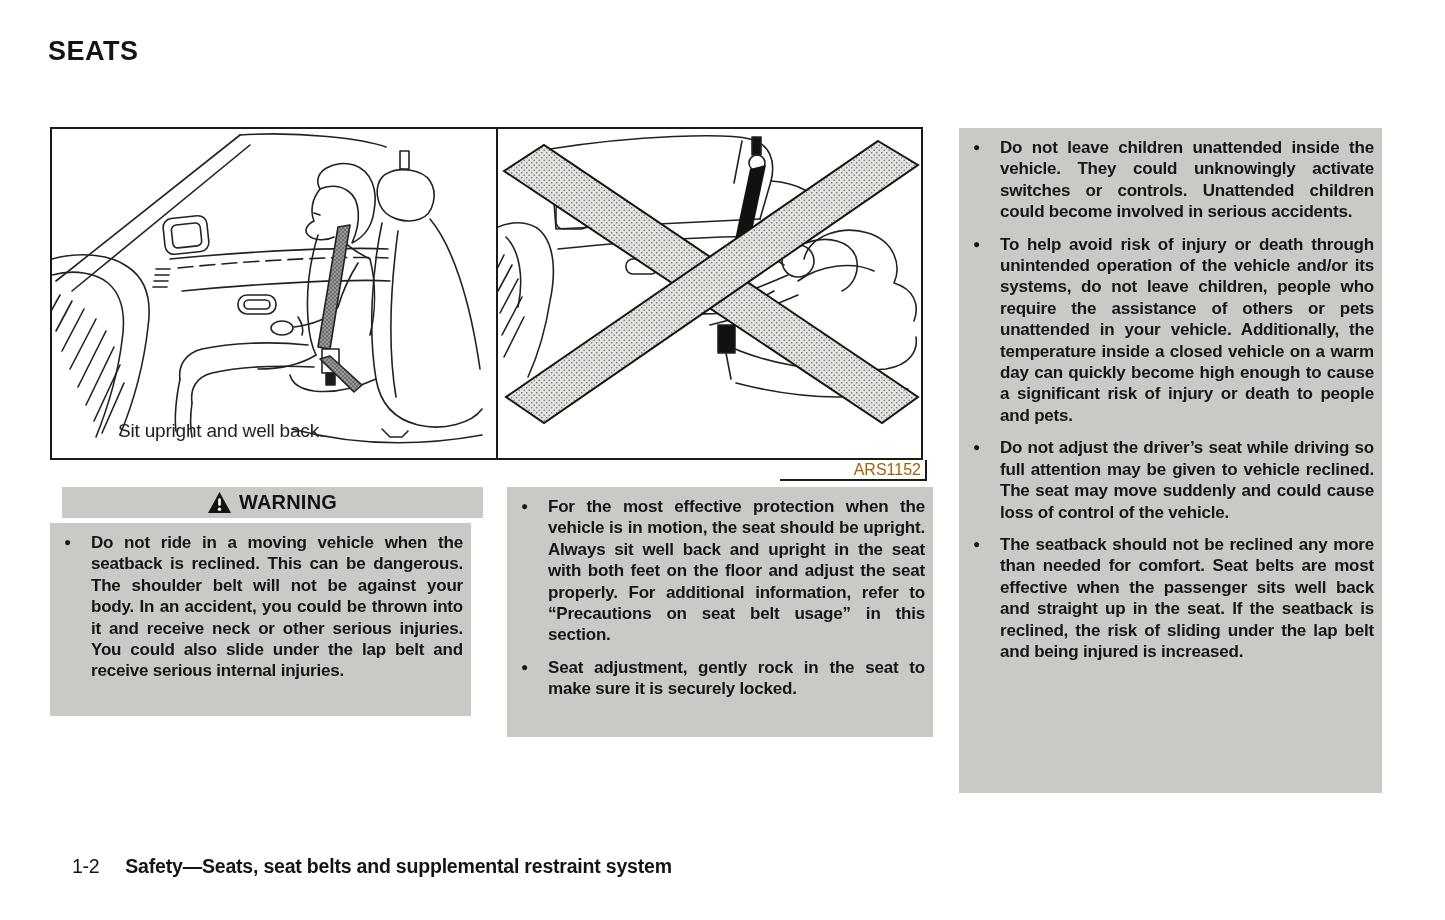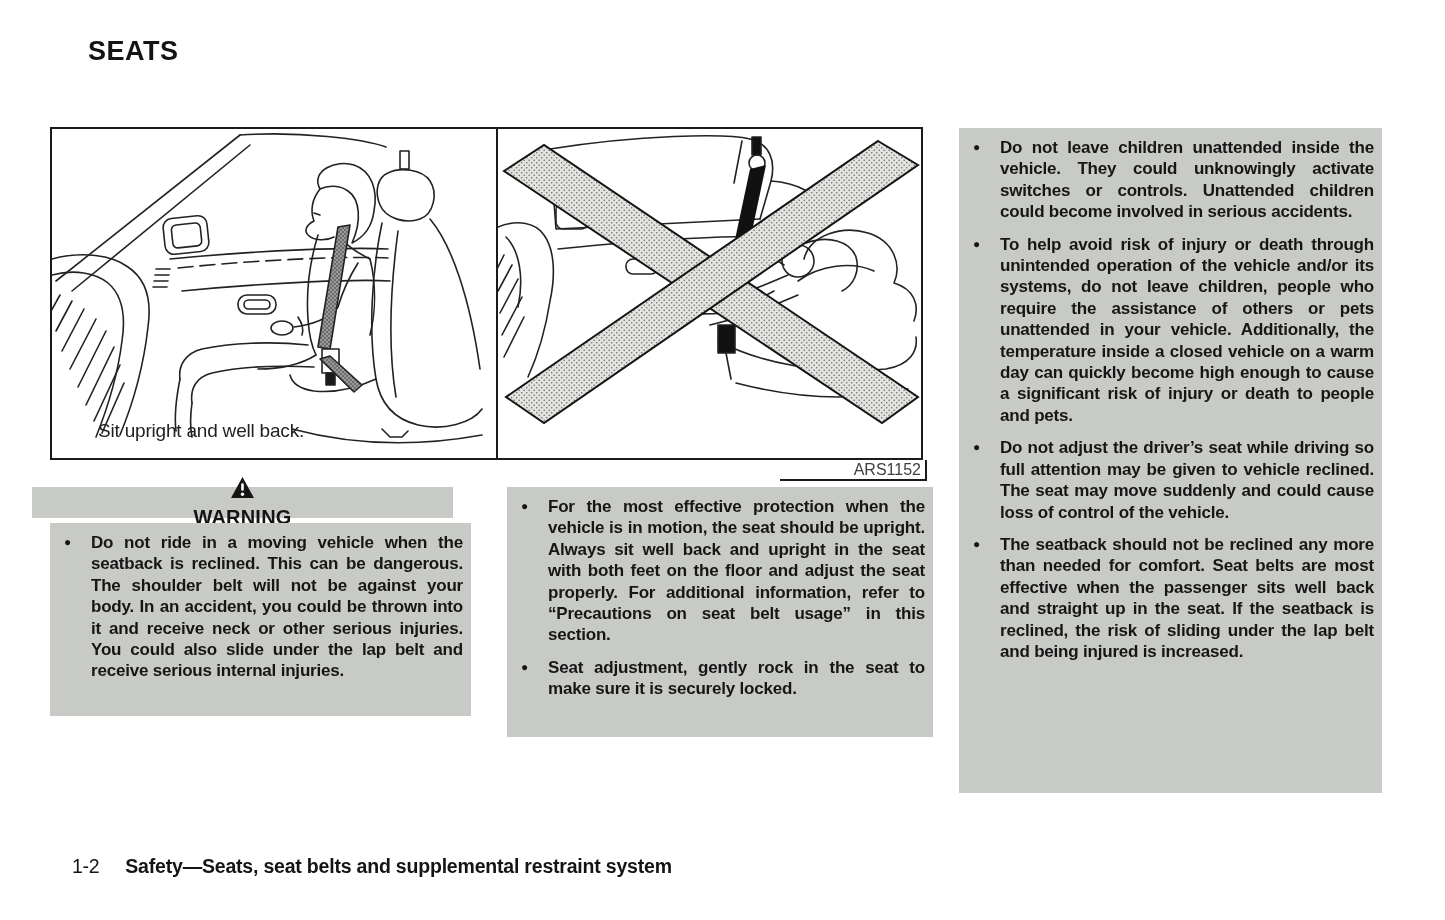"SEATS" .page-title { margin-left: 40px -> none }
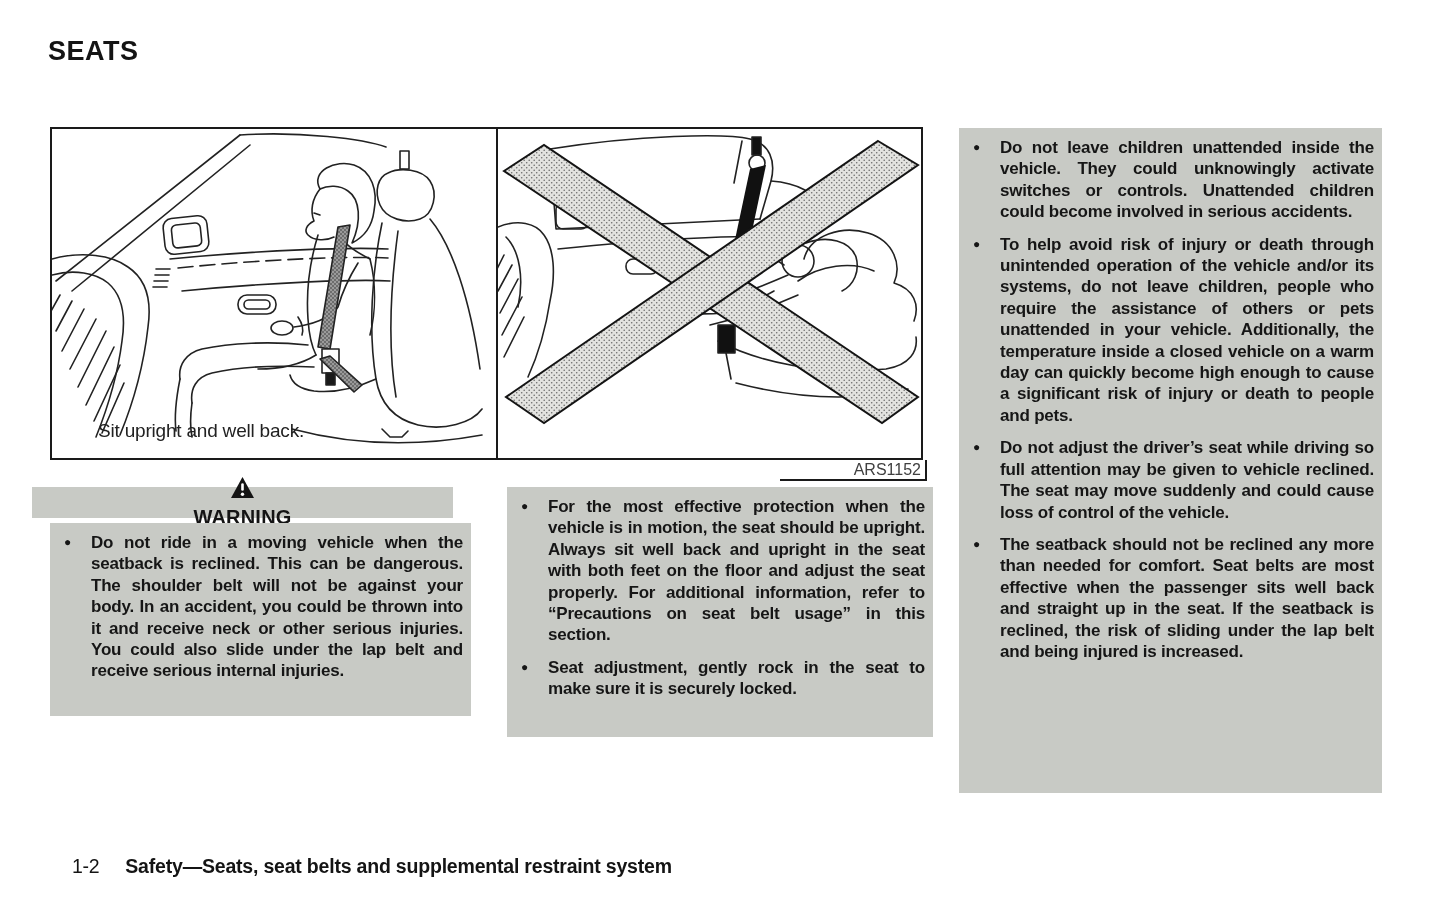"Sit upright and well back." .fig-caption { padding-left: none -> 20px }
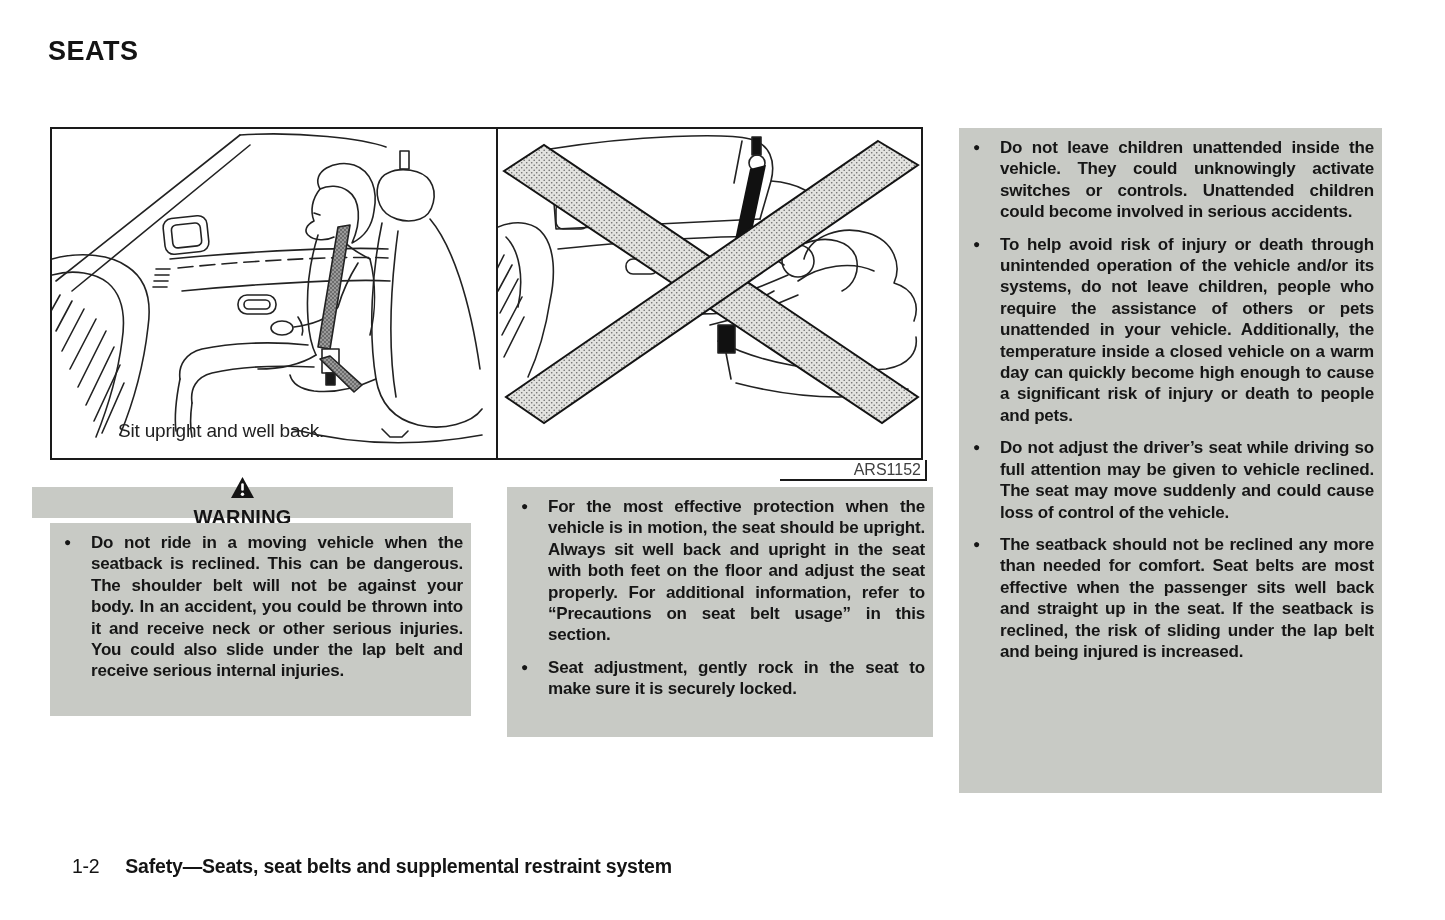"ARS1152" .figure-code-box { color: #404040 -> #a16207 }
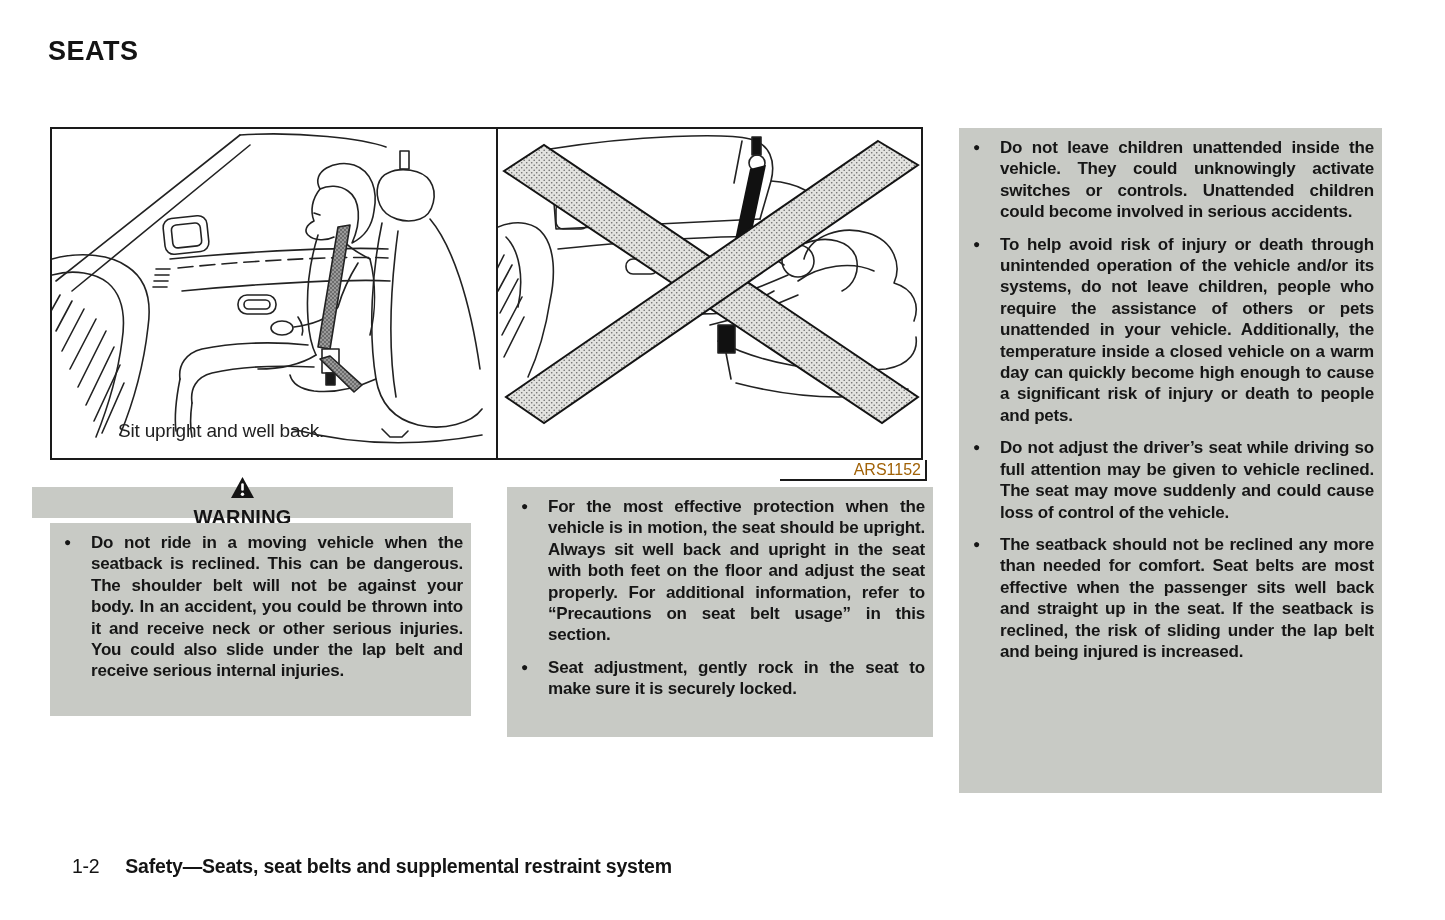"WARNING" .warn-header { flex-direction: column -> none; left: 32px -> 62px }
